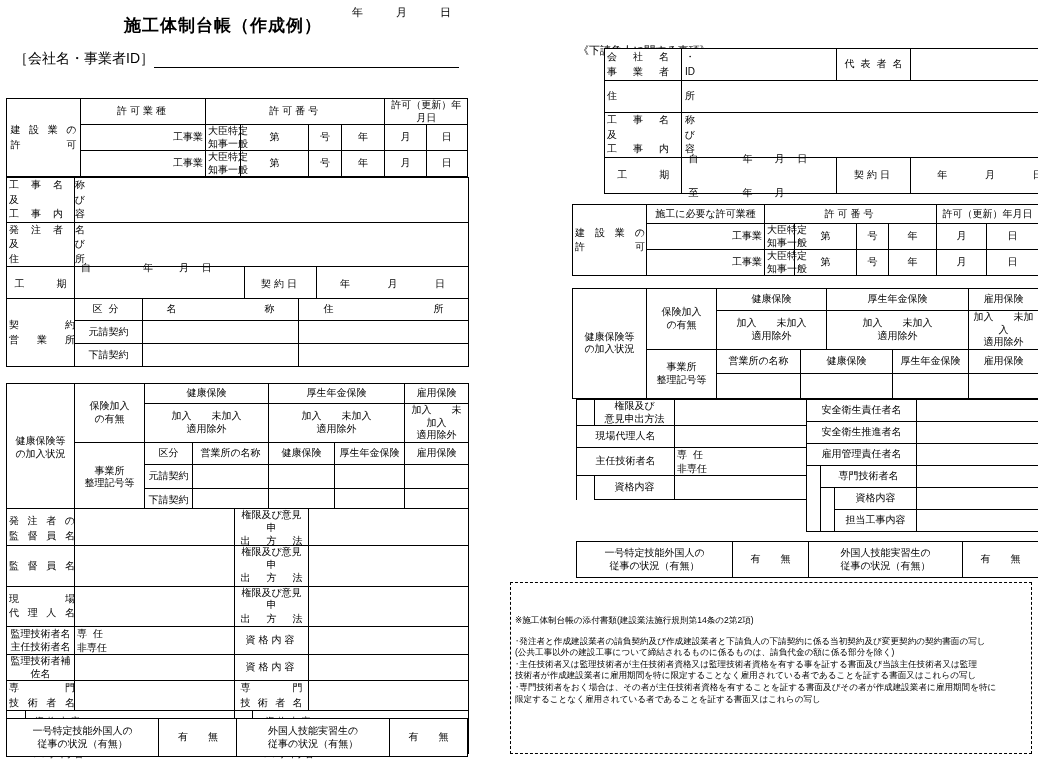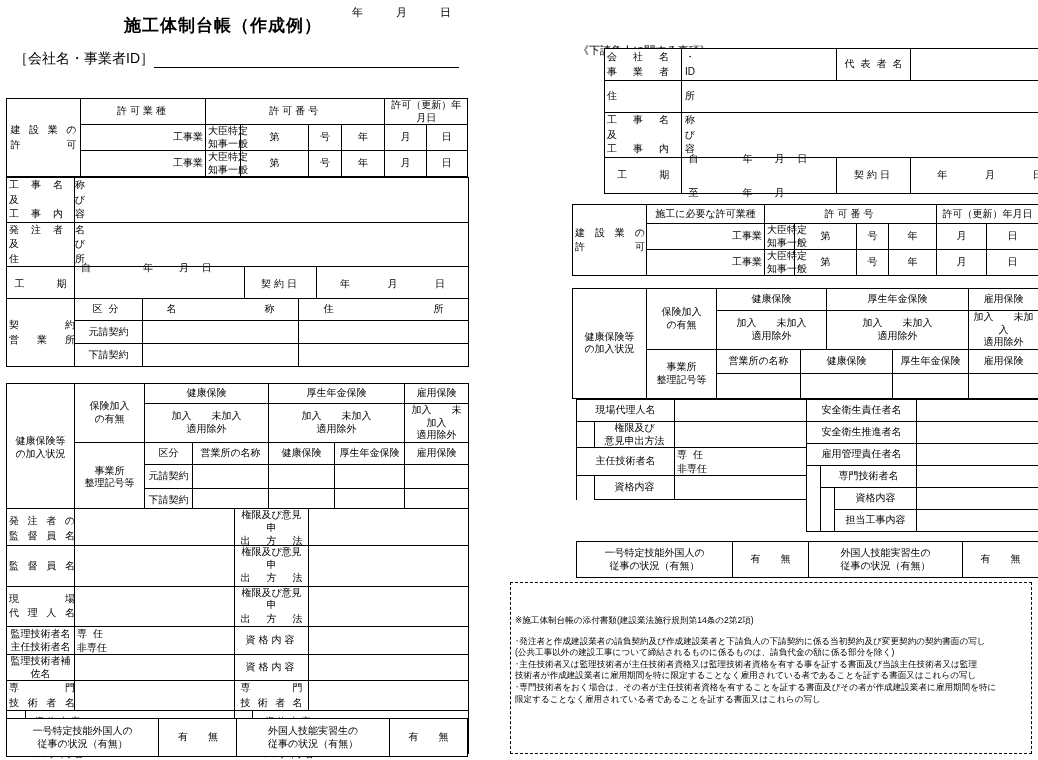"現場代理人名" tr { order: before "権限及び" -> after "権限及び" }
